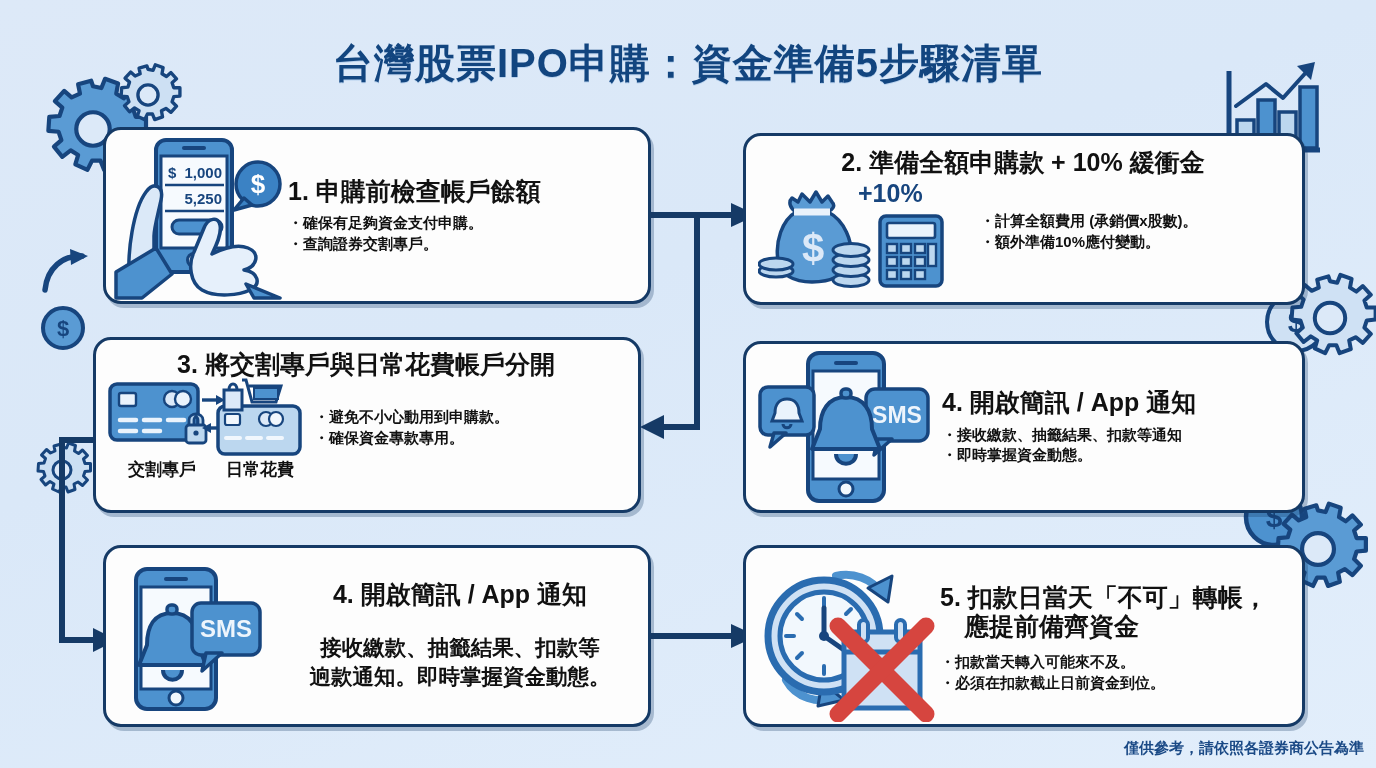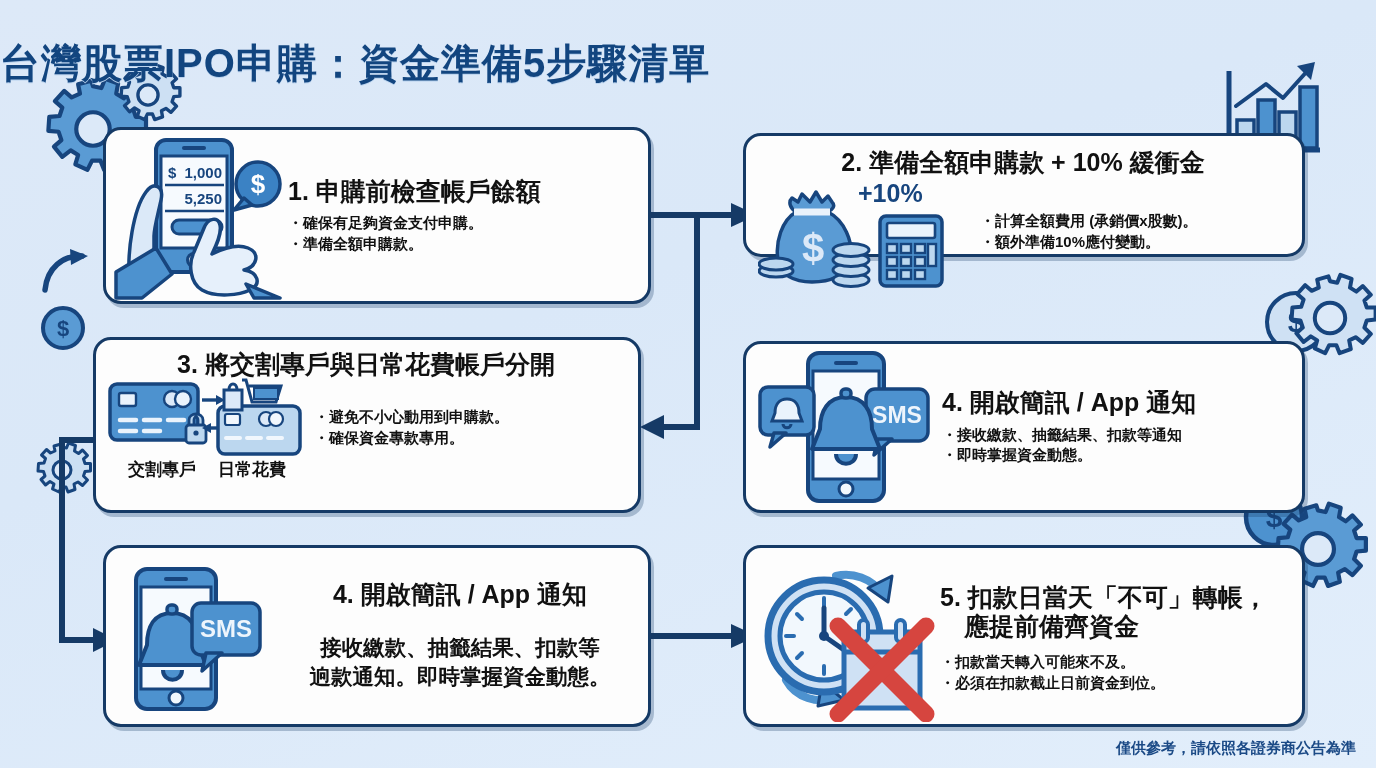"台灣股票IPO申購：資金準備5步驟清單" #title { text-align: left -> center }
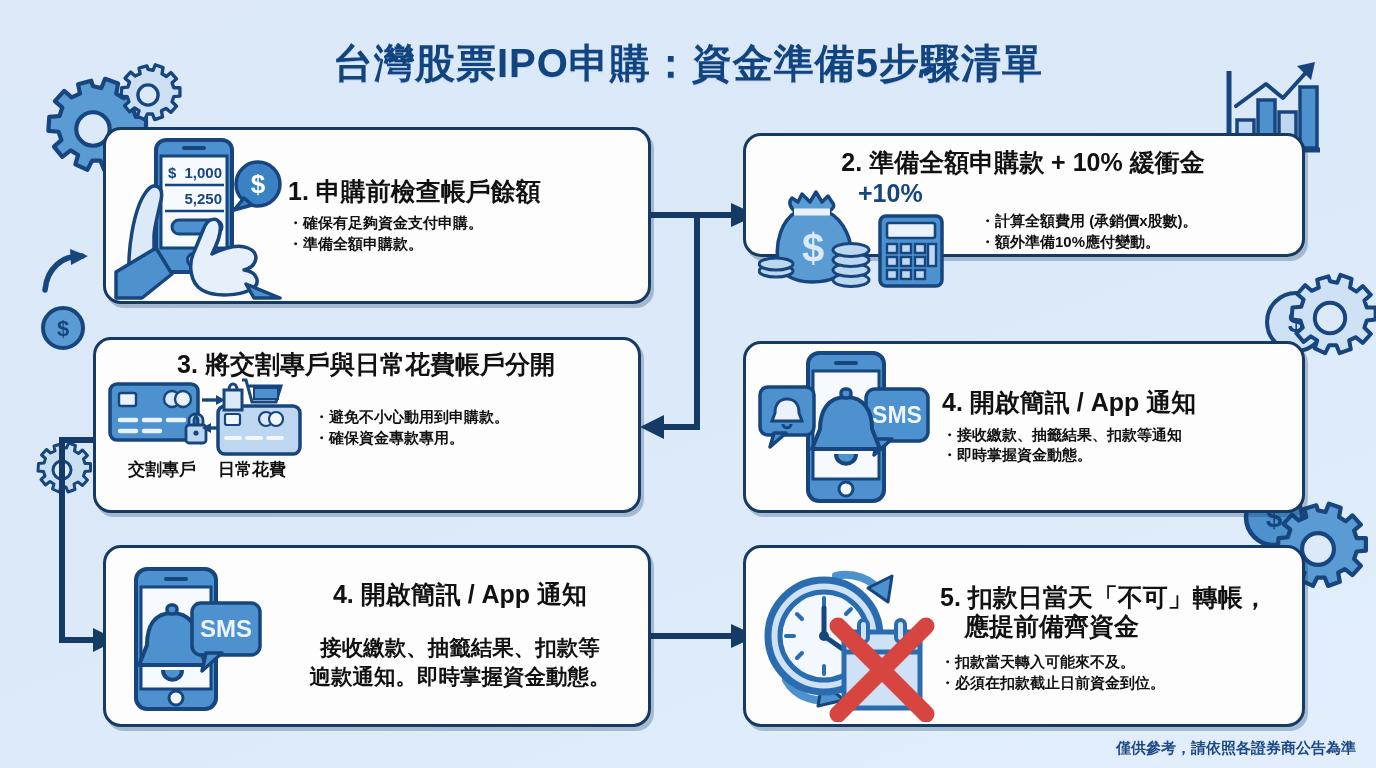"2. 準備全額申購款 + 10% 緩衝金" #card2 { height: 124px -> 172px }
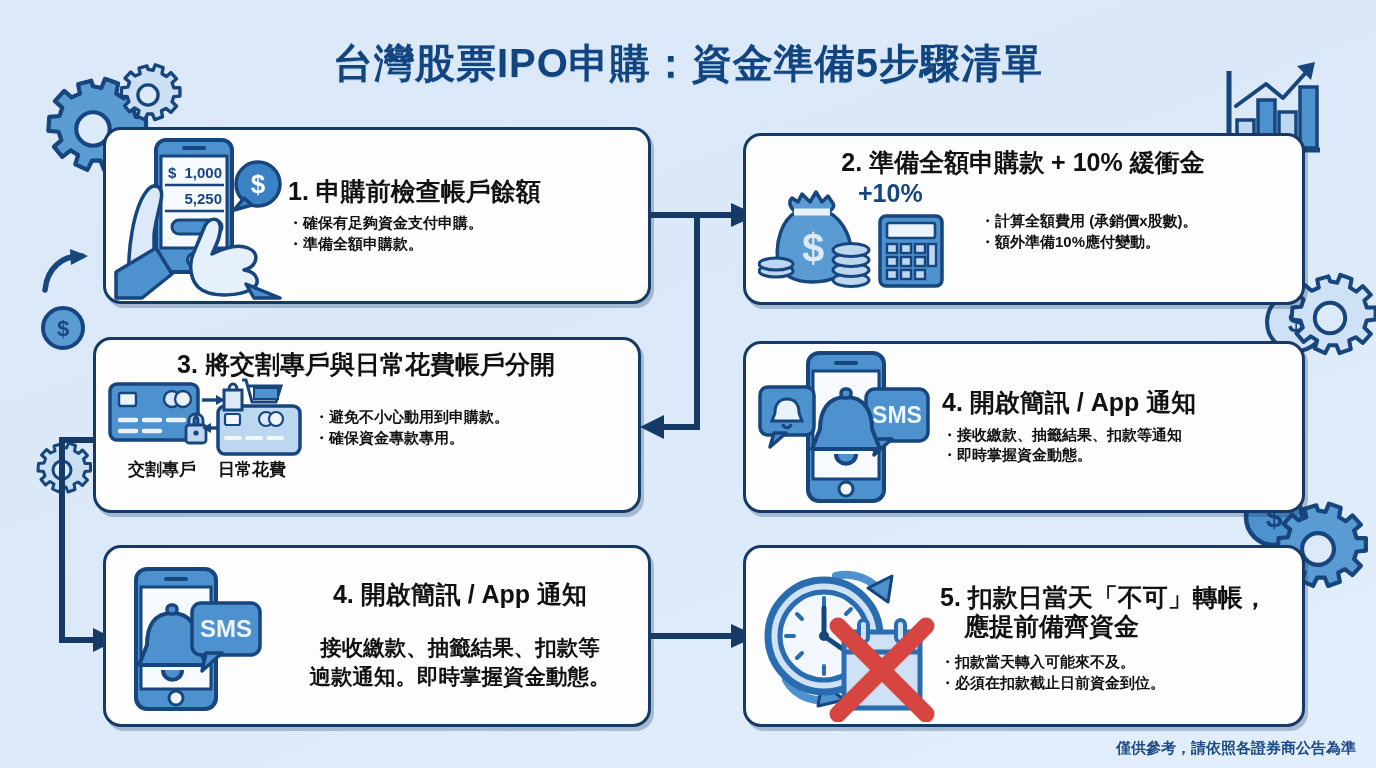"準備全額申購款。" div.bullet { text: 準備全額申購款 -> 查詢證券交割專戶 }
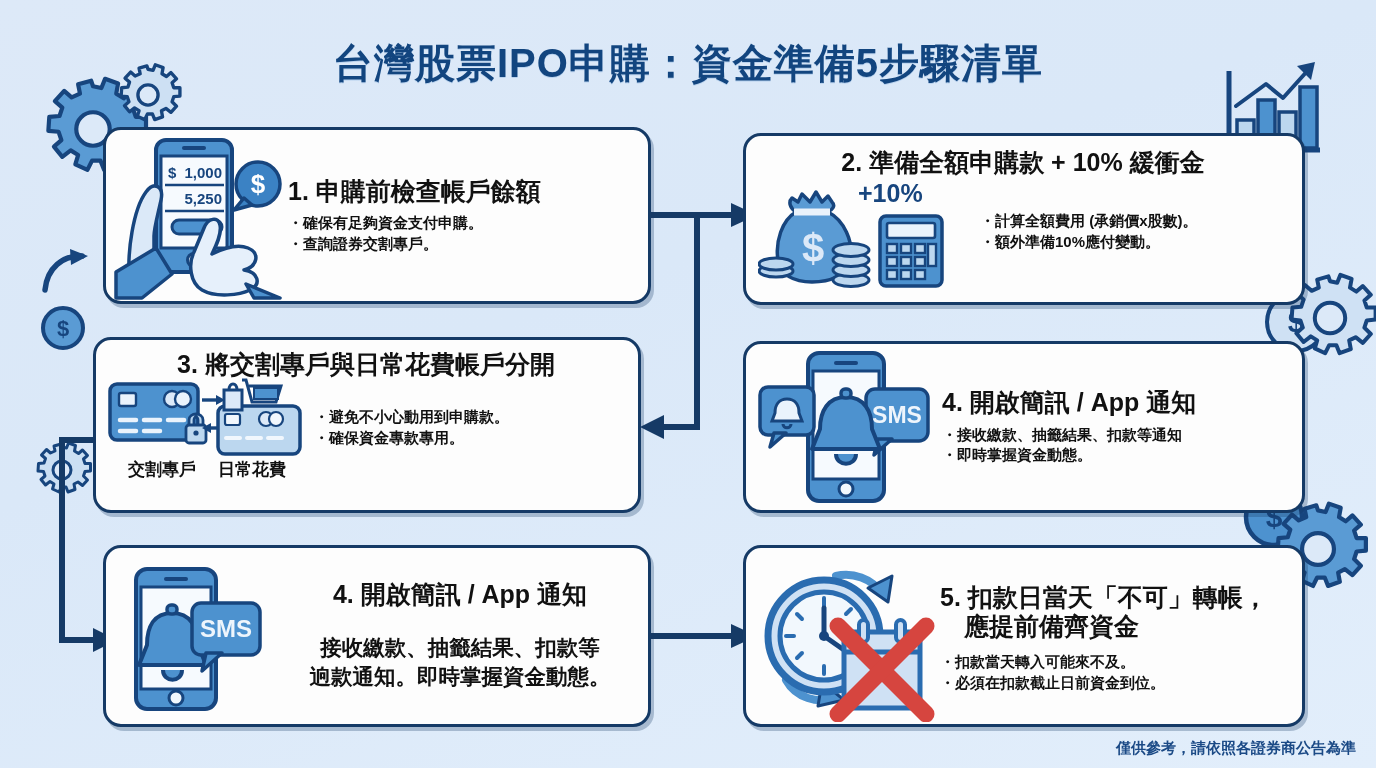"交割專戶" .minilabels { gap: 22px -> 30px }
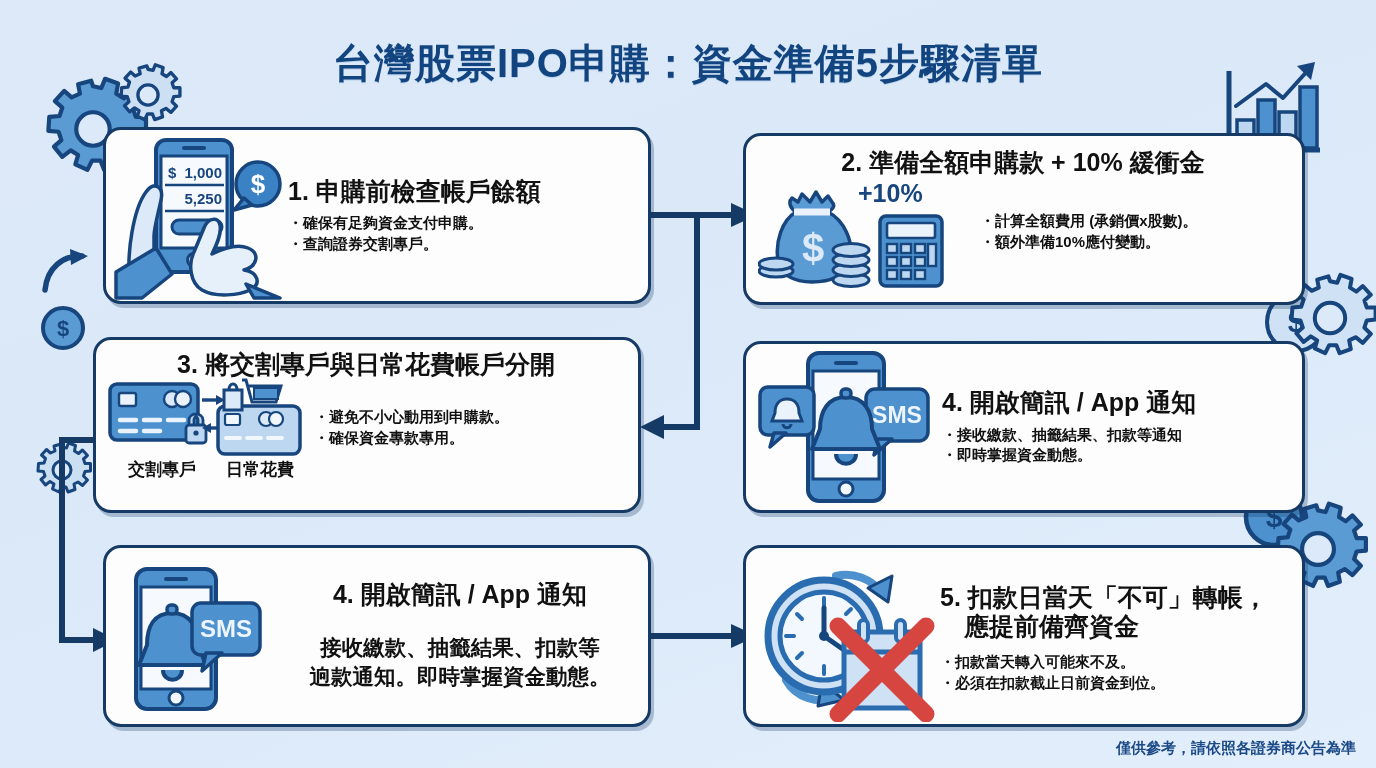"僅供參考，請依照各證券商公告為準" #footer { right: 20px -> 12px }
